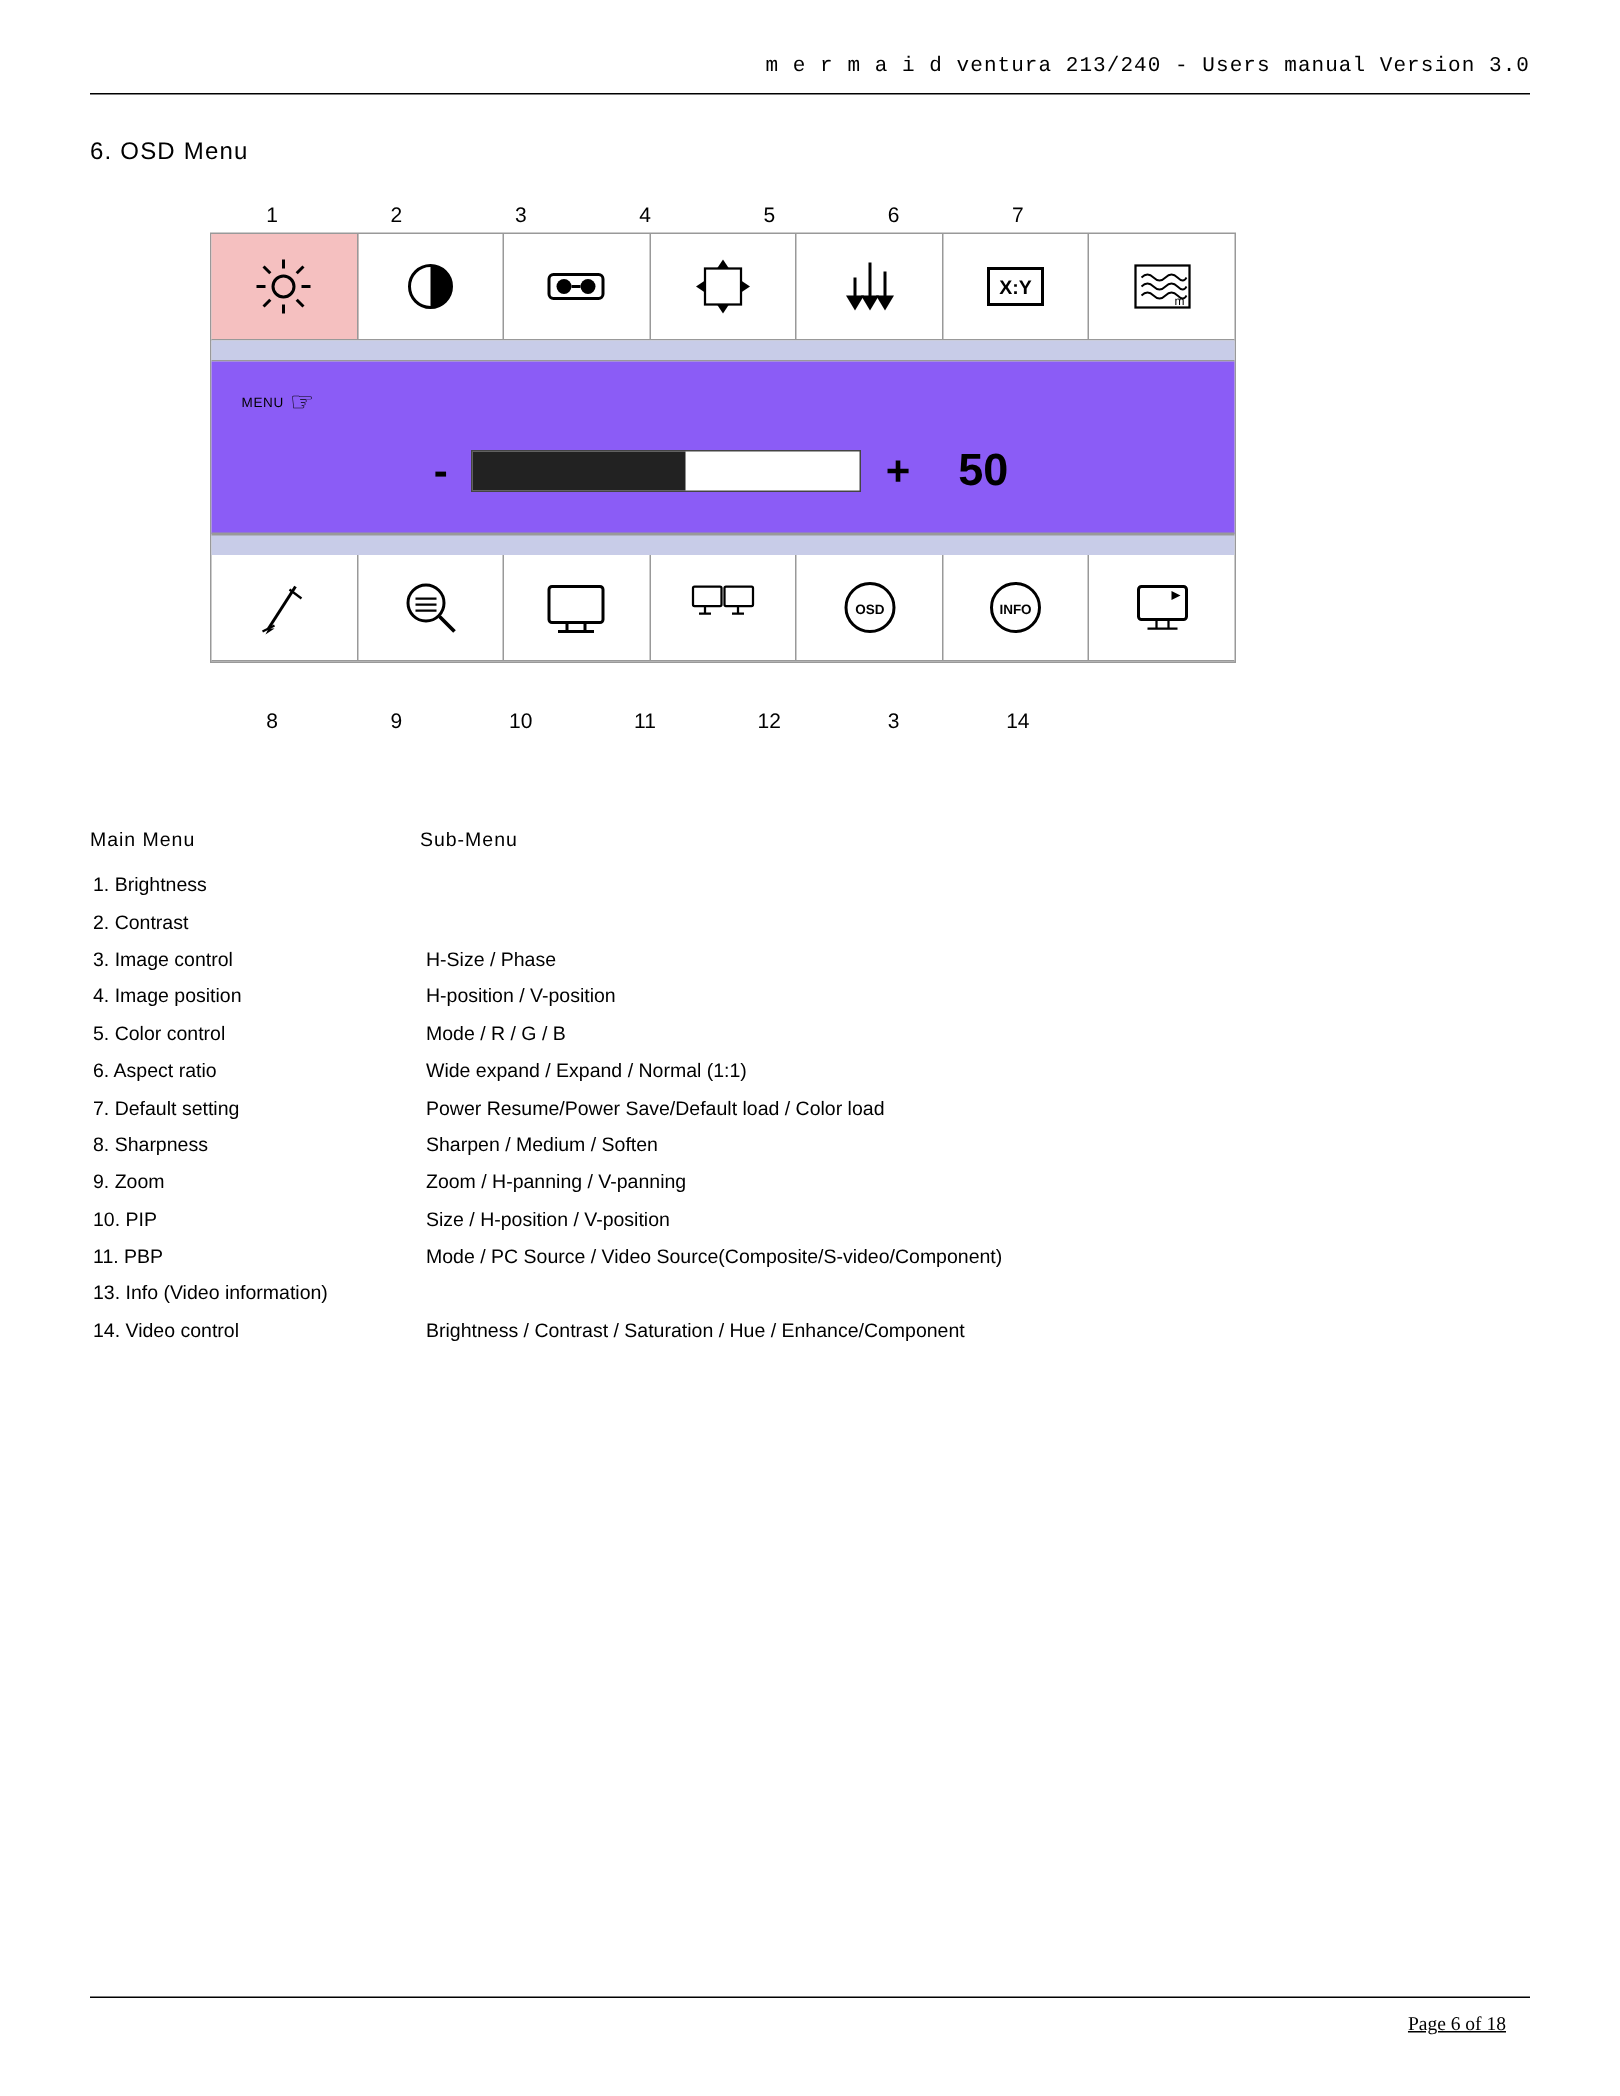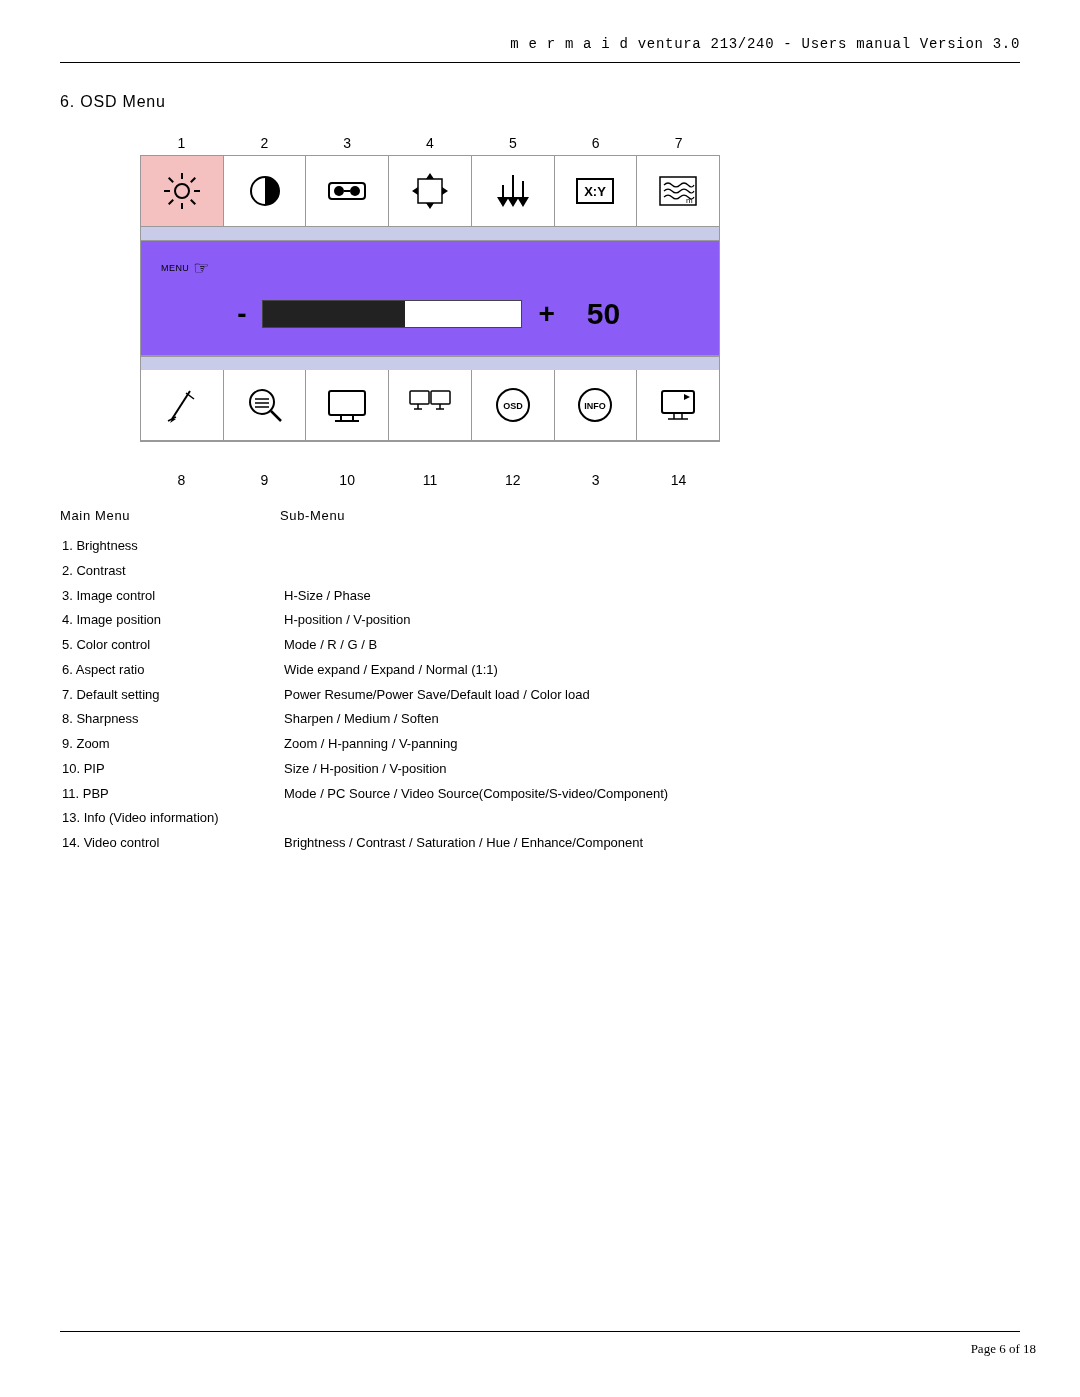"X:Y" .osd-diagram { width: 580px -> 684px }
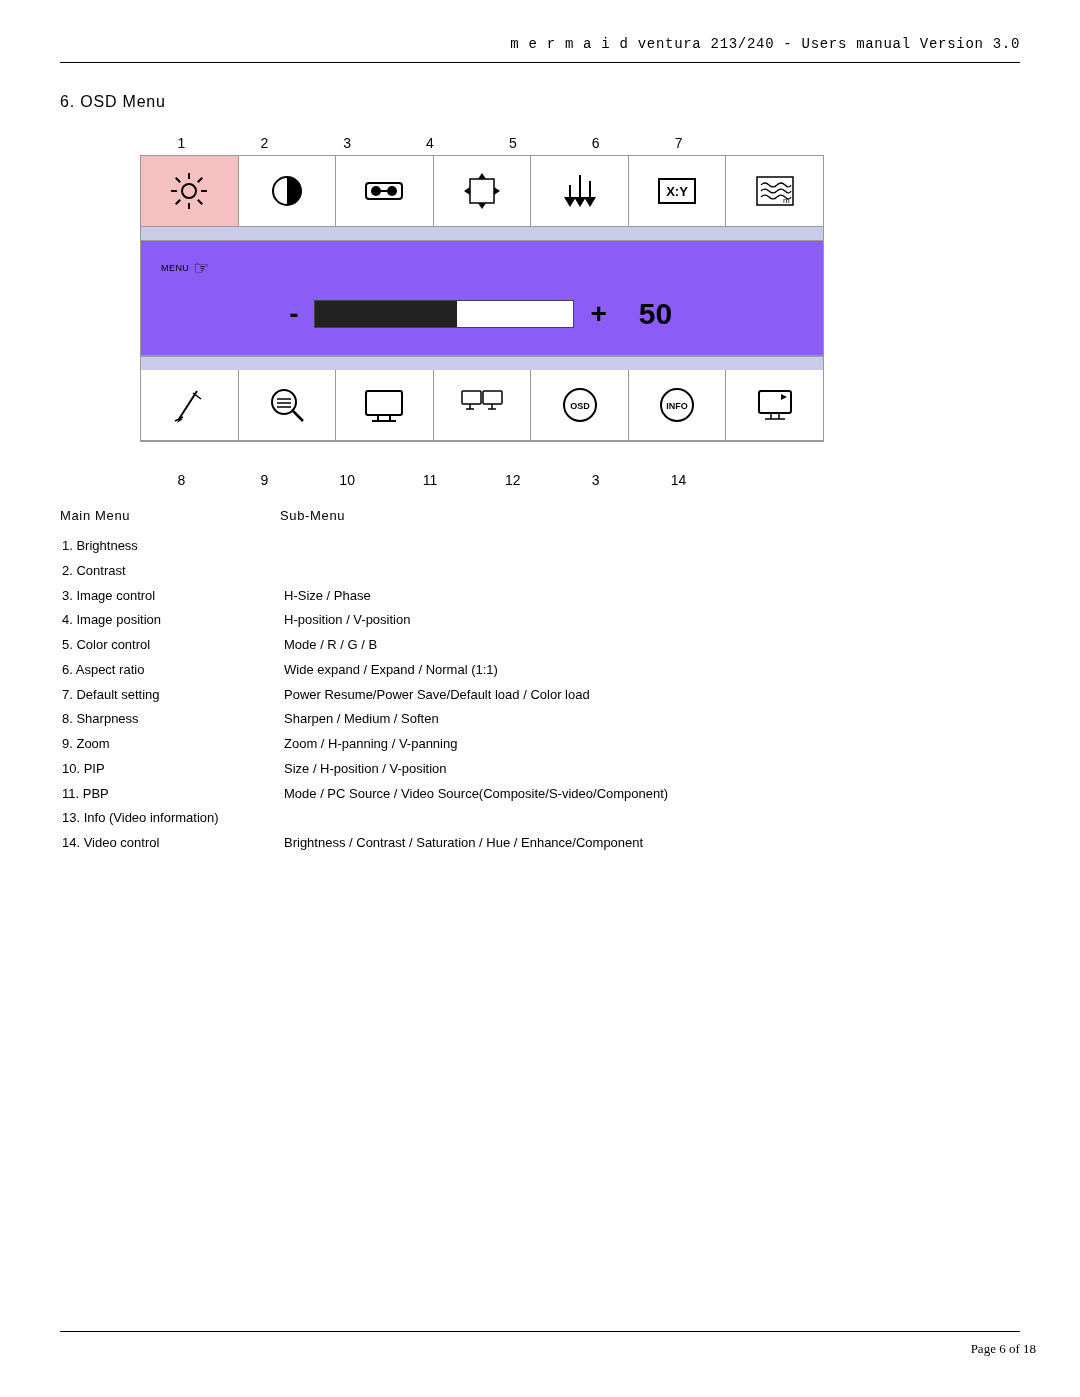"Main Menu" div { margin-top: 20px -> 64px }
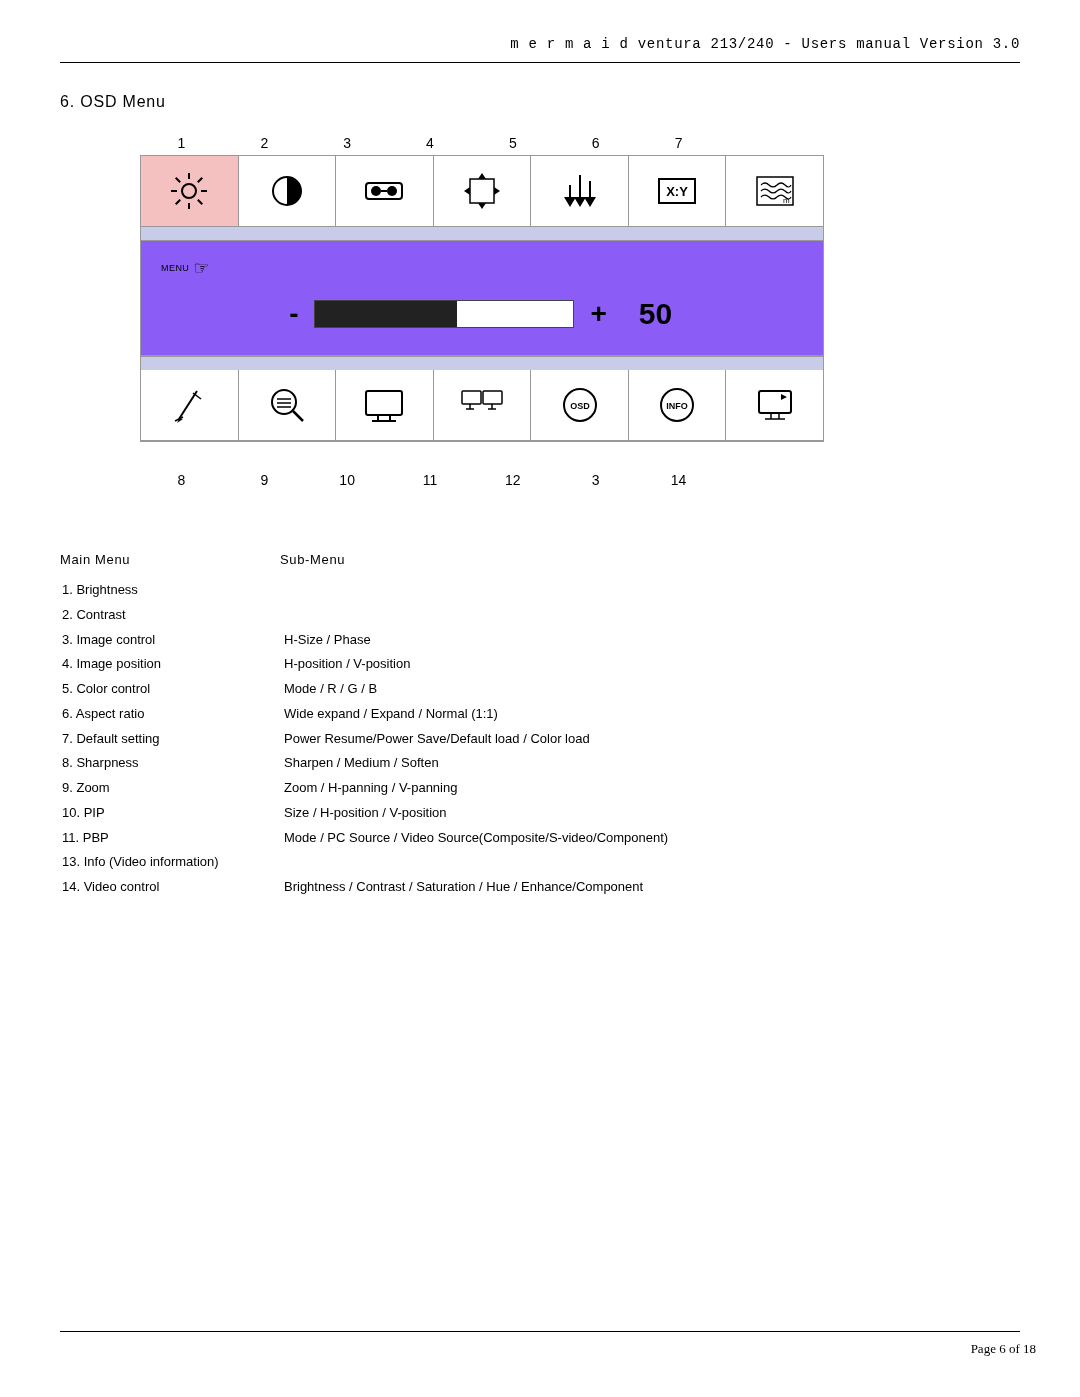"Page 6 of 18" .footer { right: 44px -> 76px; text-decoration: none -> underline }
